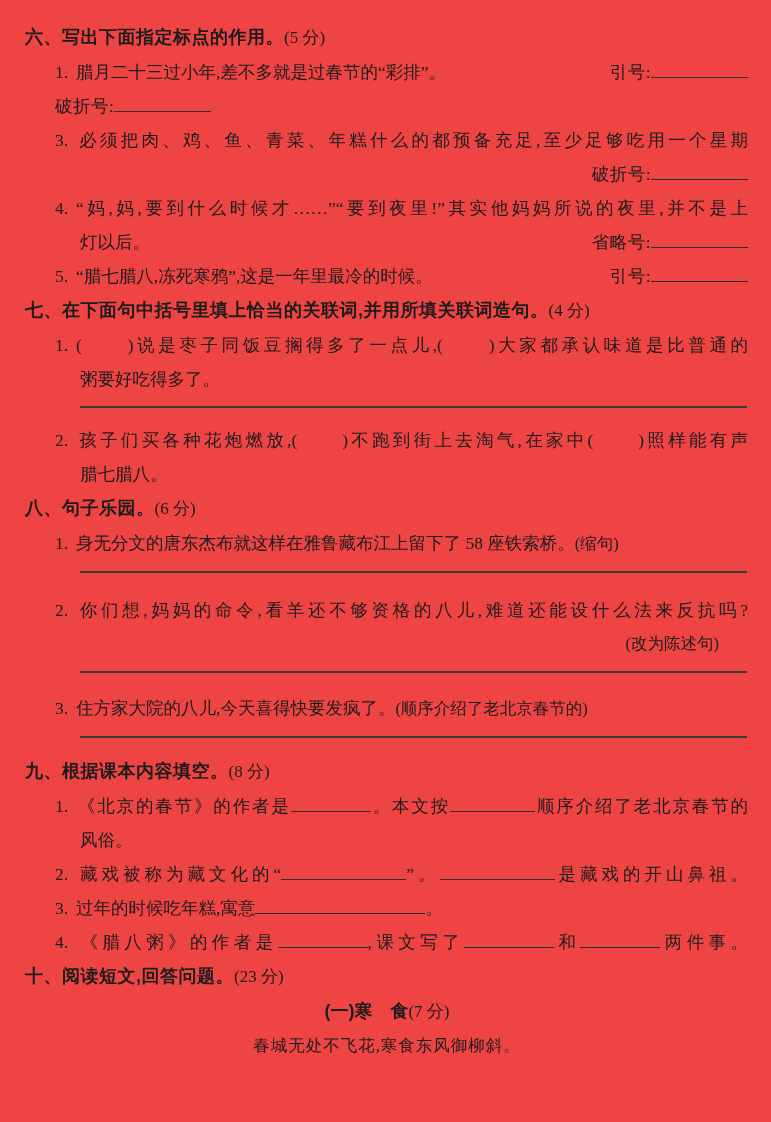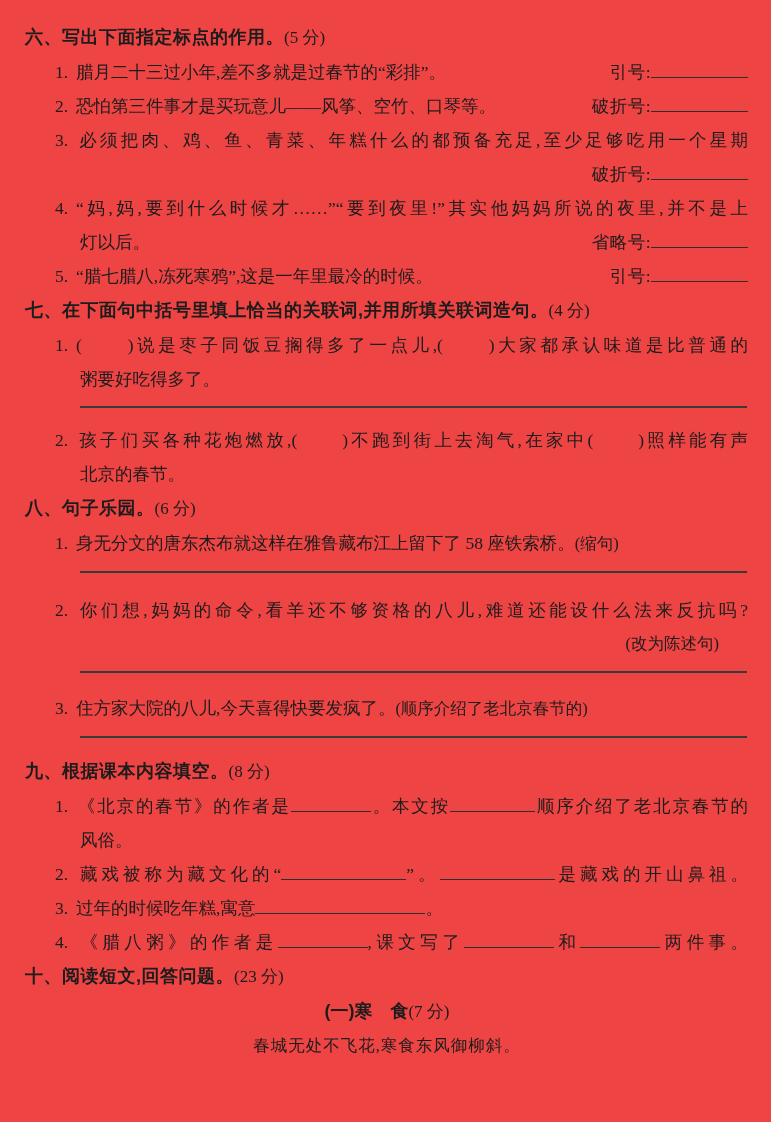"2. 恐怕第三件事才是买玩意儿——风筝、空竹、口琴等。" span { html: <span><span>2.</span><span>恐怕第三件事才是买玩意儿——风筝、空竹、口琴等。</span></span> -> none }
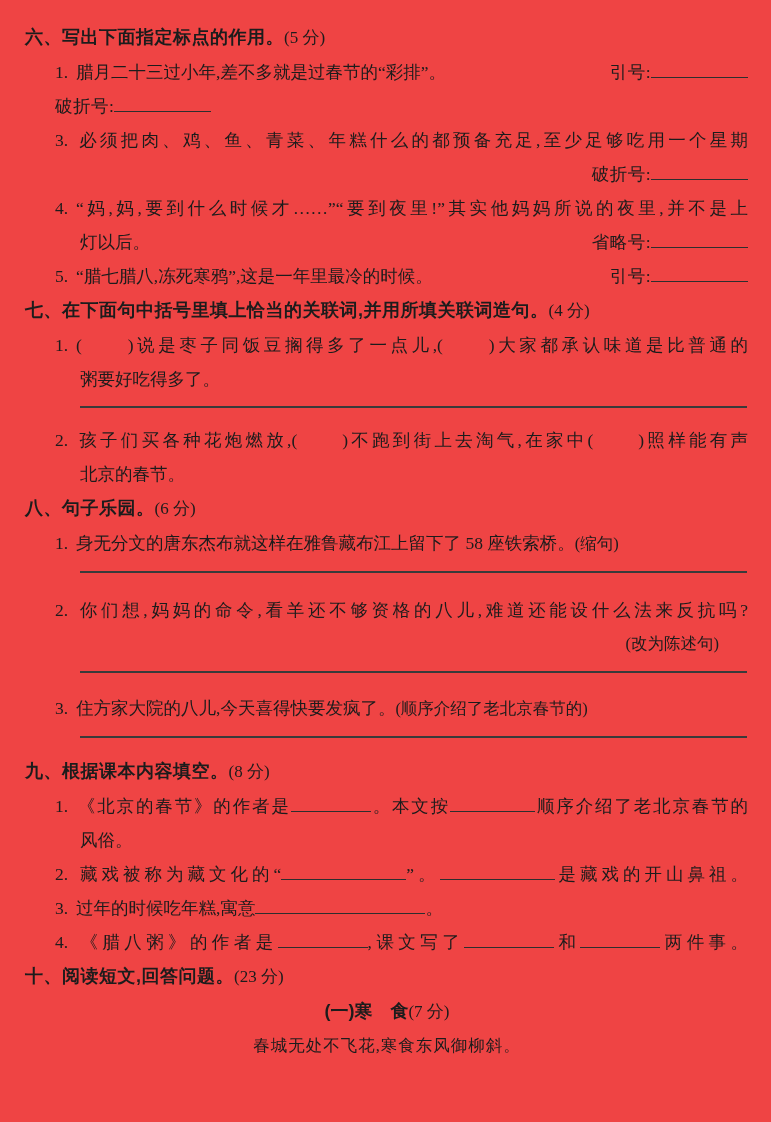"北京的春节。" span { text: 北京的春节 -> 腊七腊八 }
